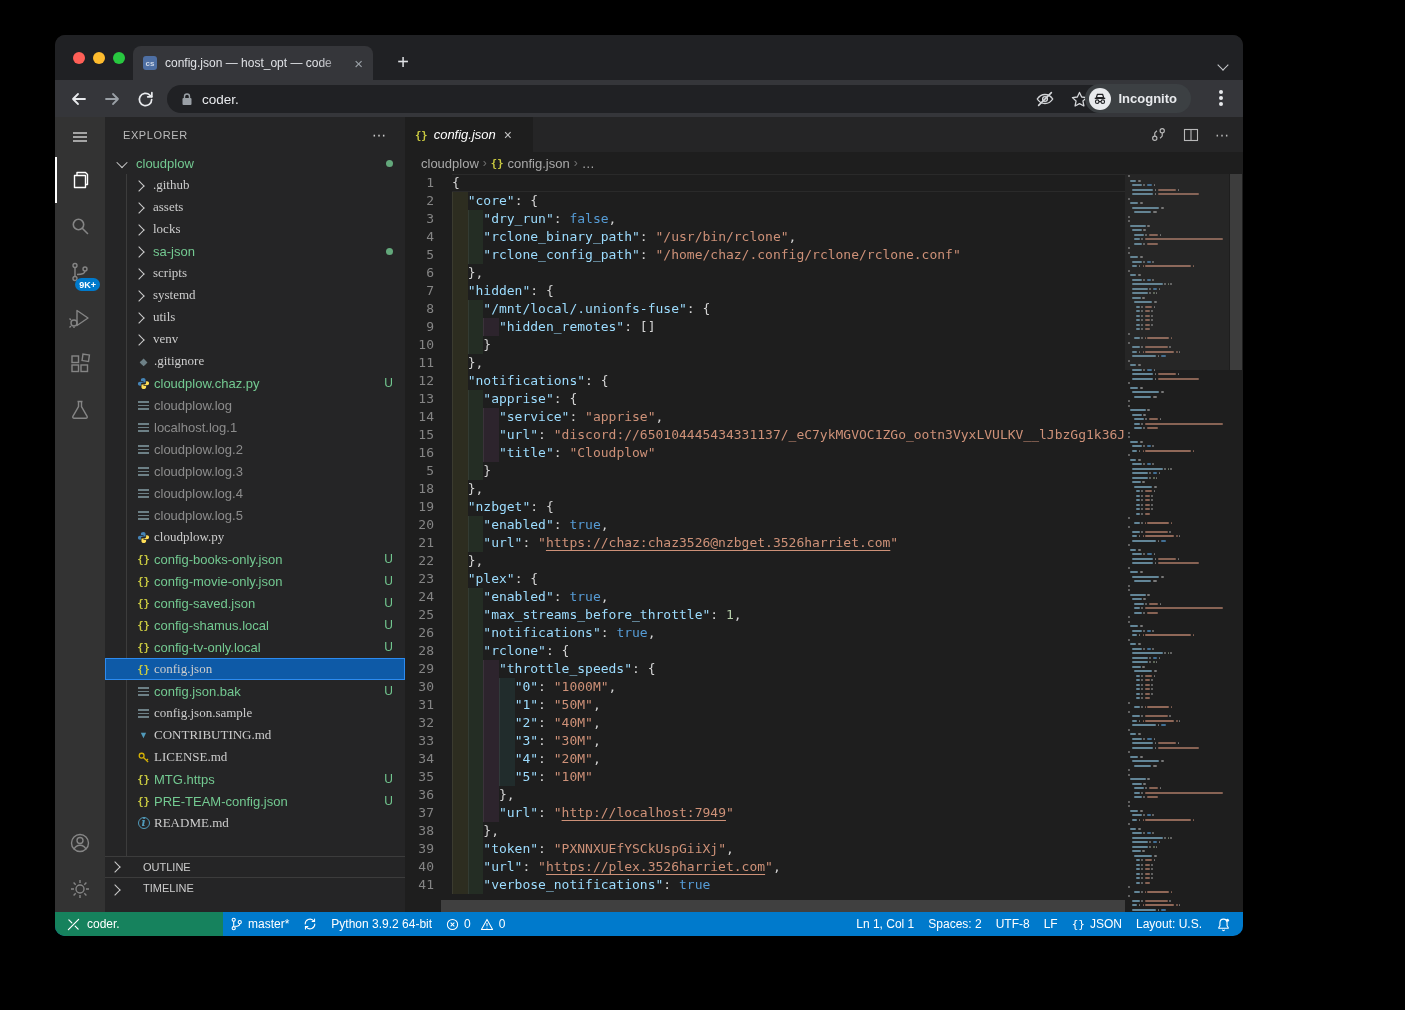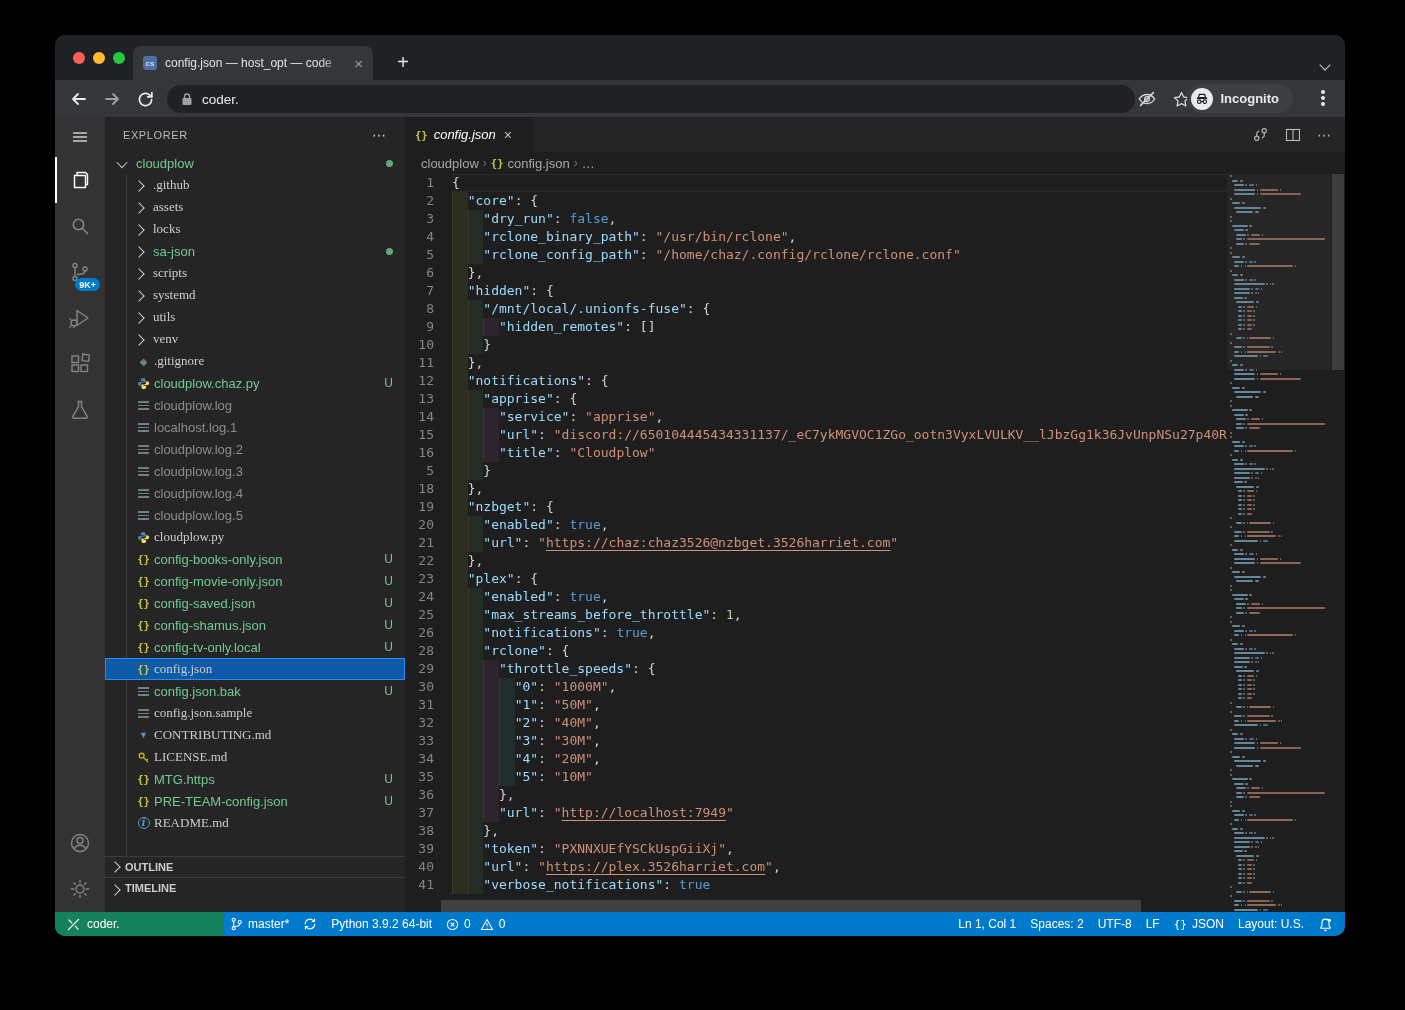"cs" .window { width: 1290px -> 1188px }
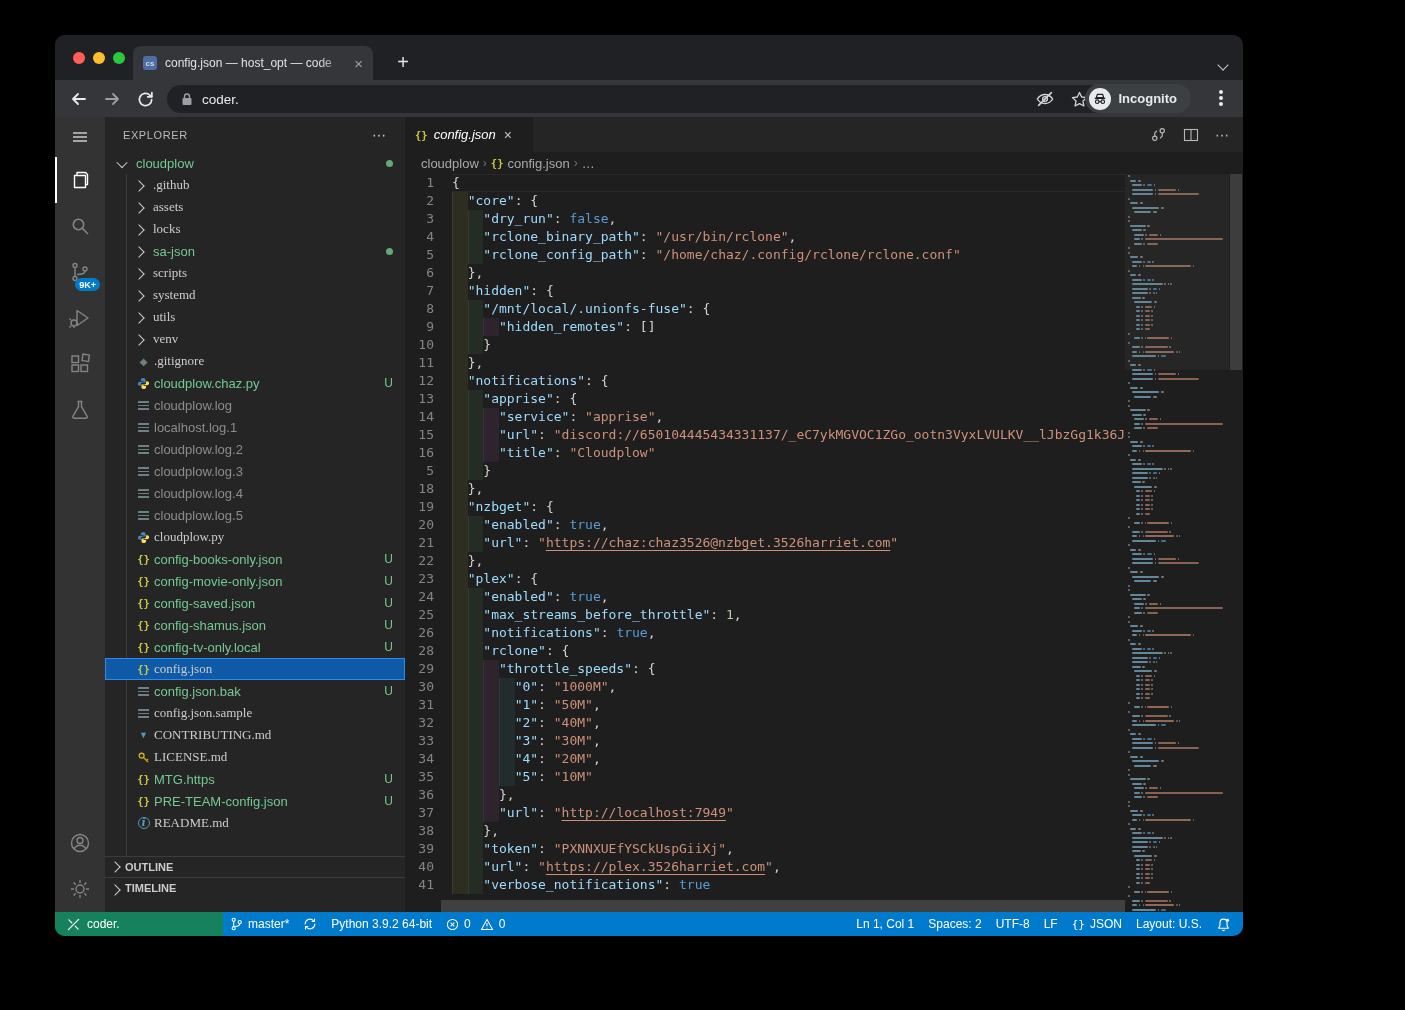"config-shamus.json" span.lbl { text: config-shamus.json -> config-shamus.local }
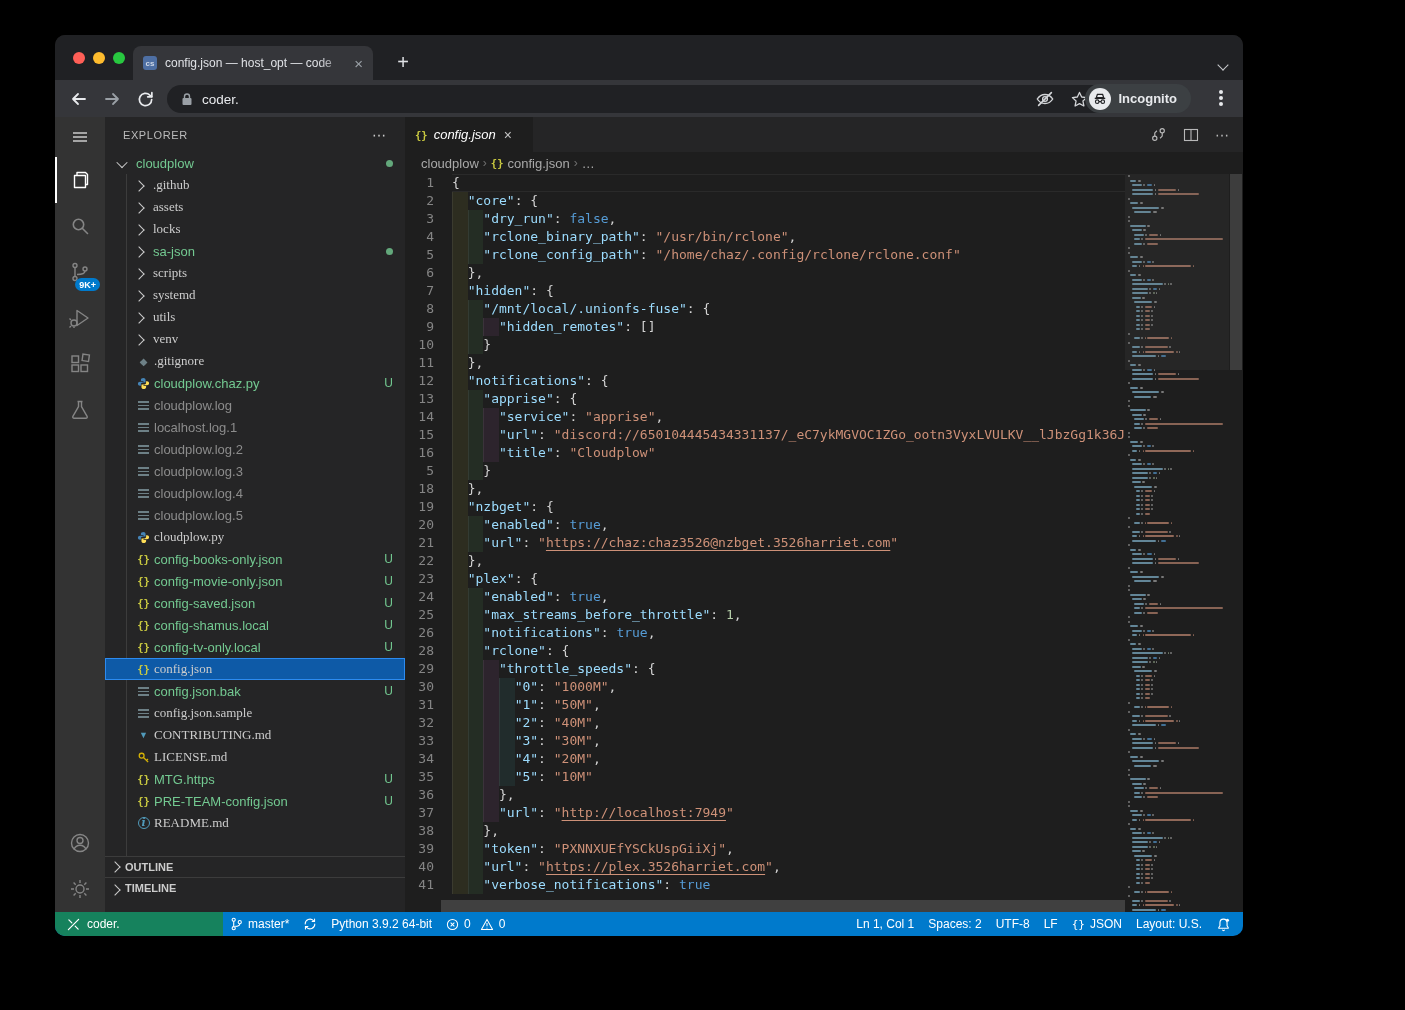"OUTLINE" .sb-bottom { font-weight: bold -> normal; gap: 6px -> 24px }
